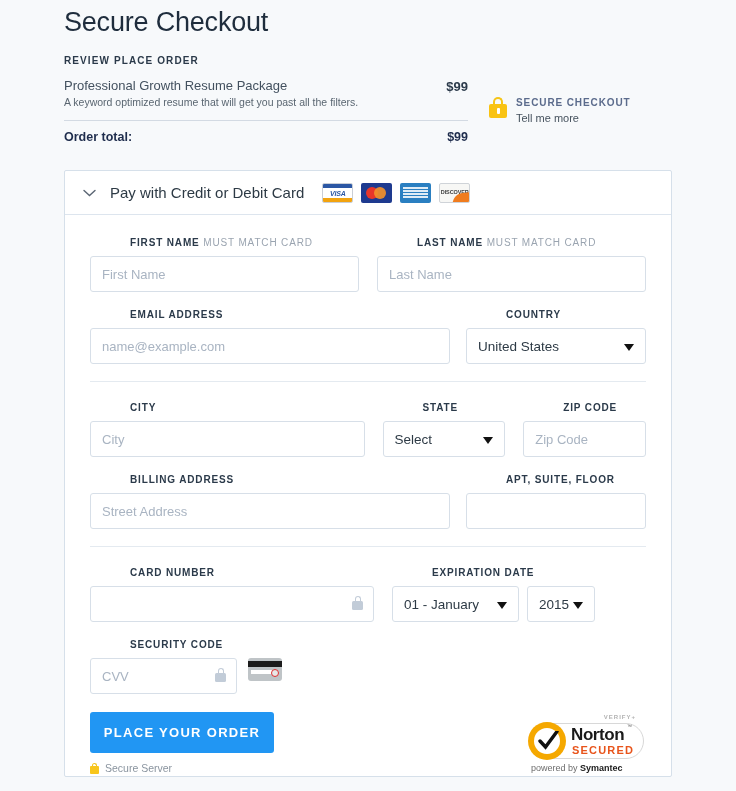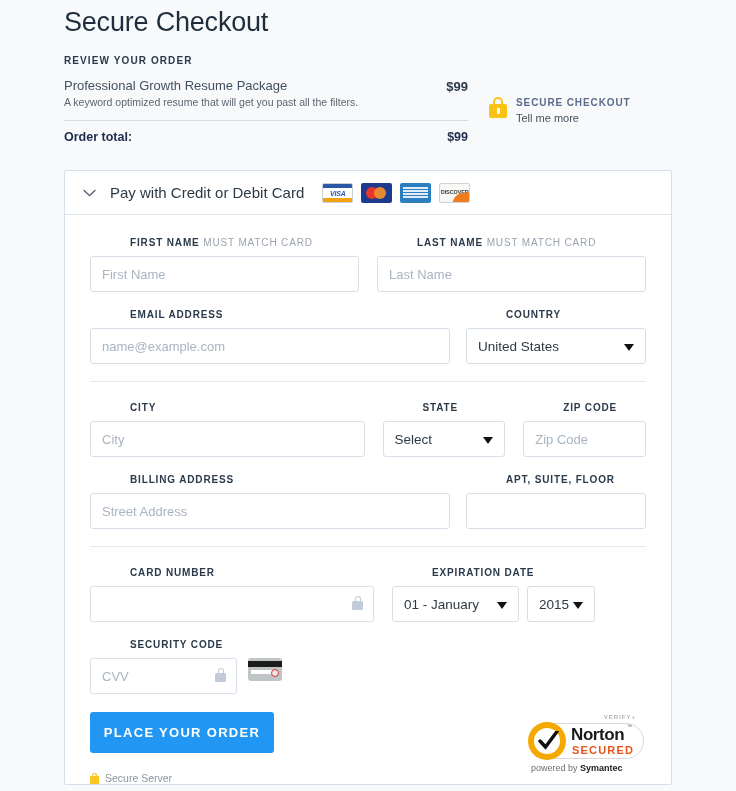"REVIEW YOUR ORDER" div.section-label { text: YOUR -> PLACE }
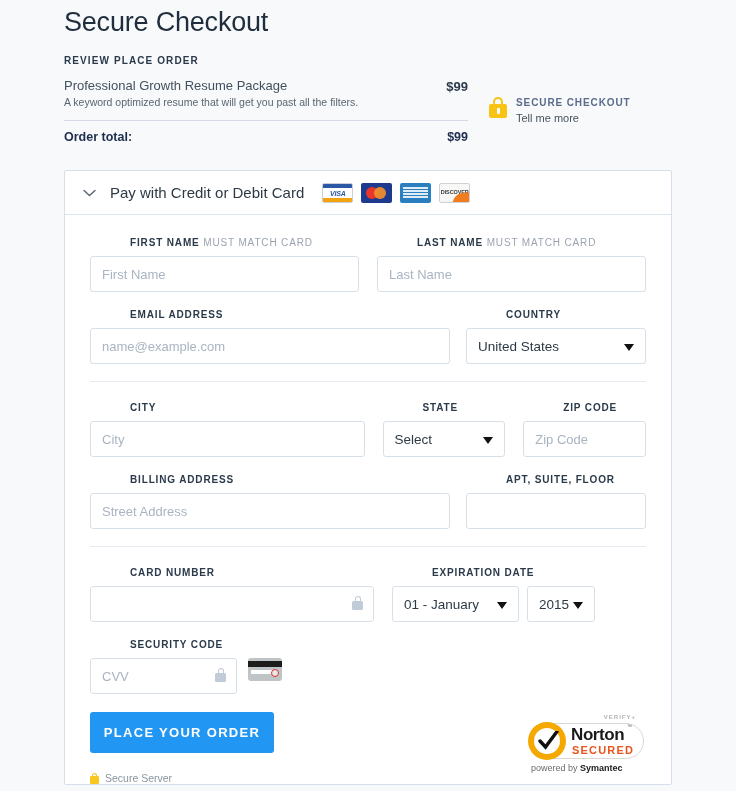"Secure Server" .secure-server { margin-top: 19px -> 9px }
